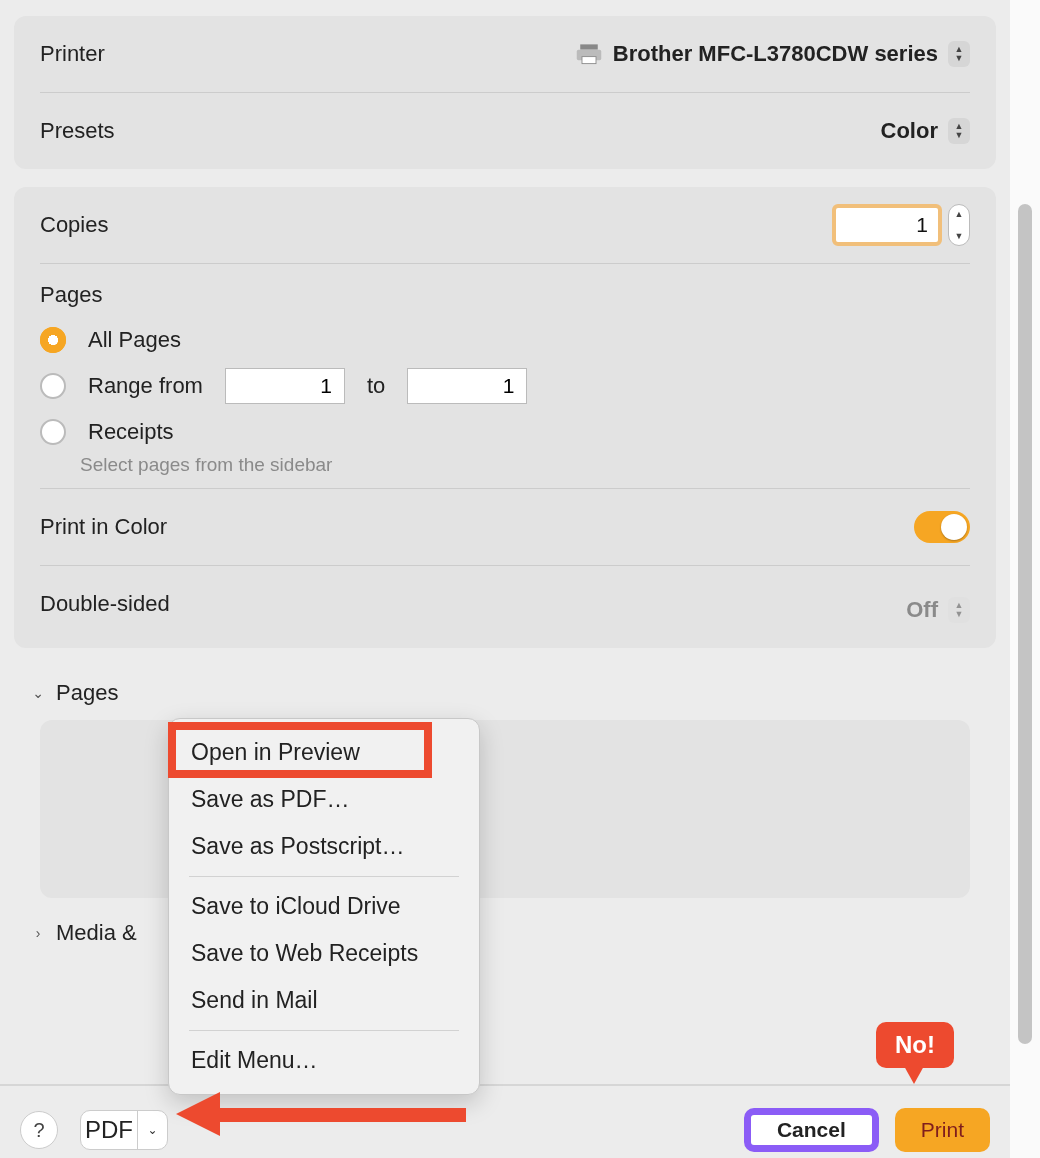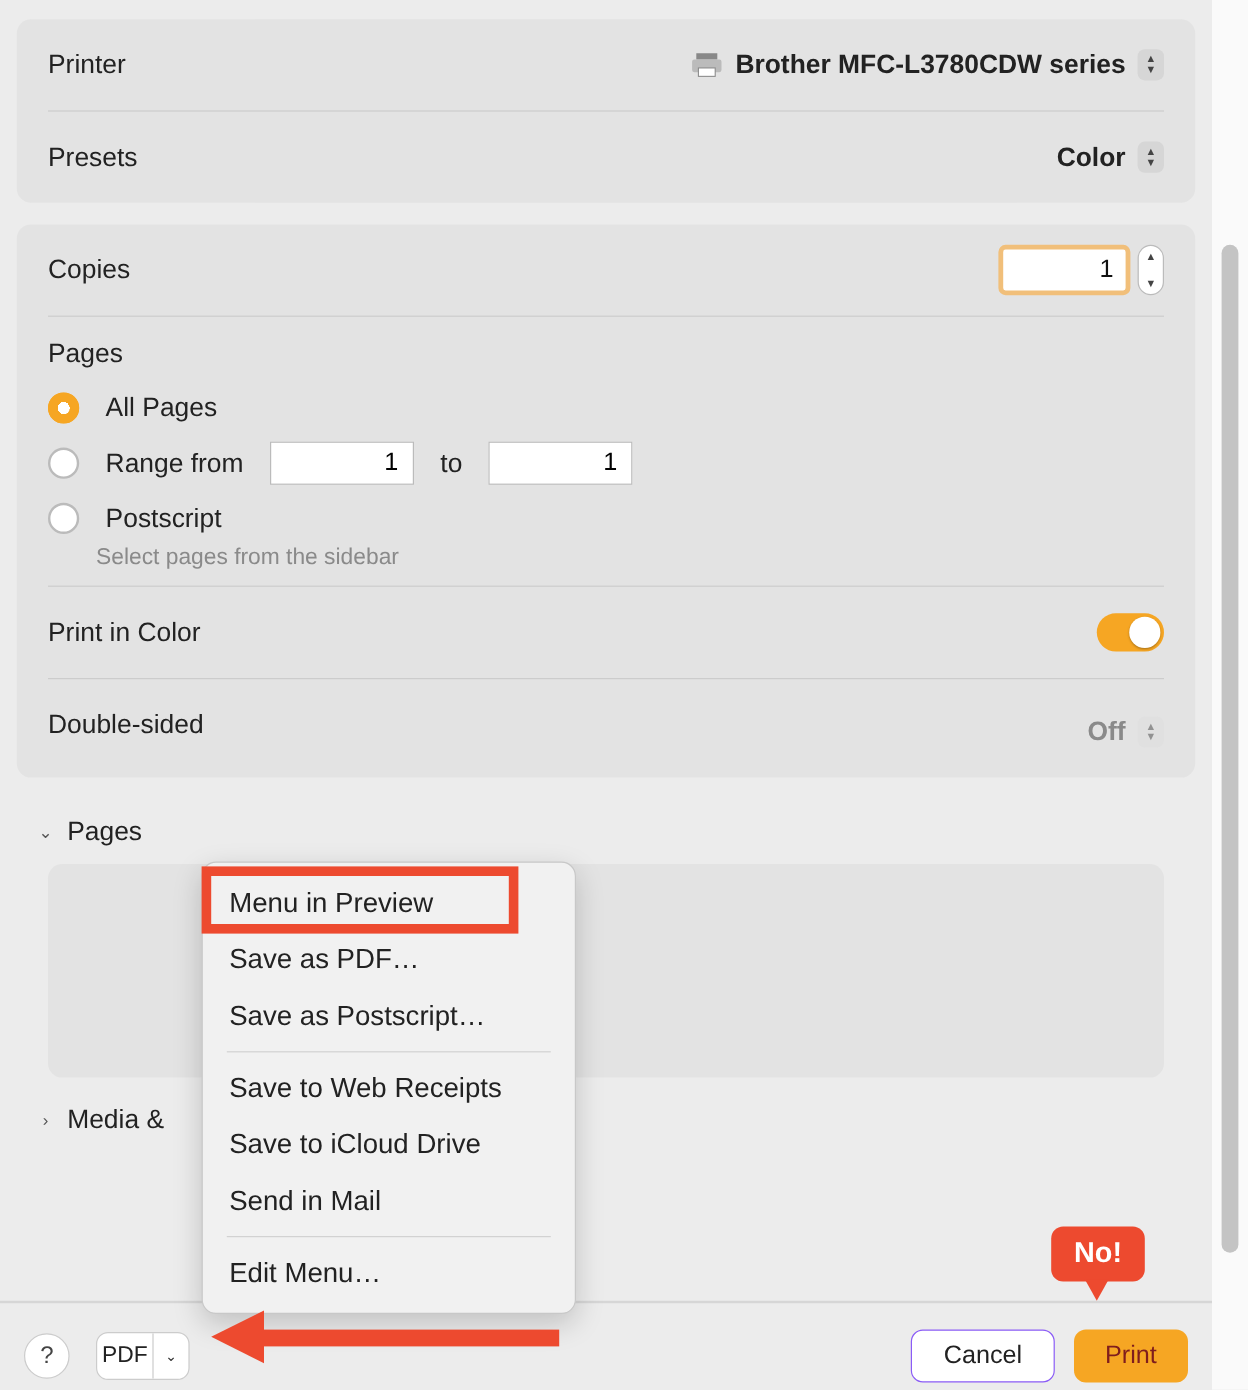"Postscript" span { text: Postscript -> Receipts }
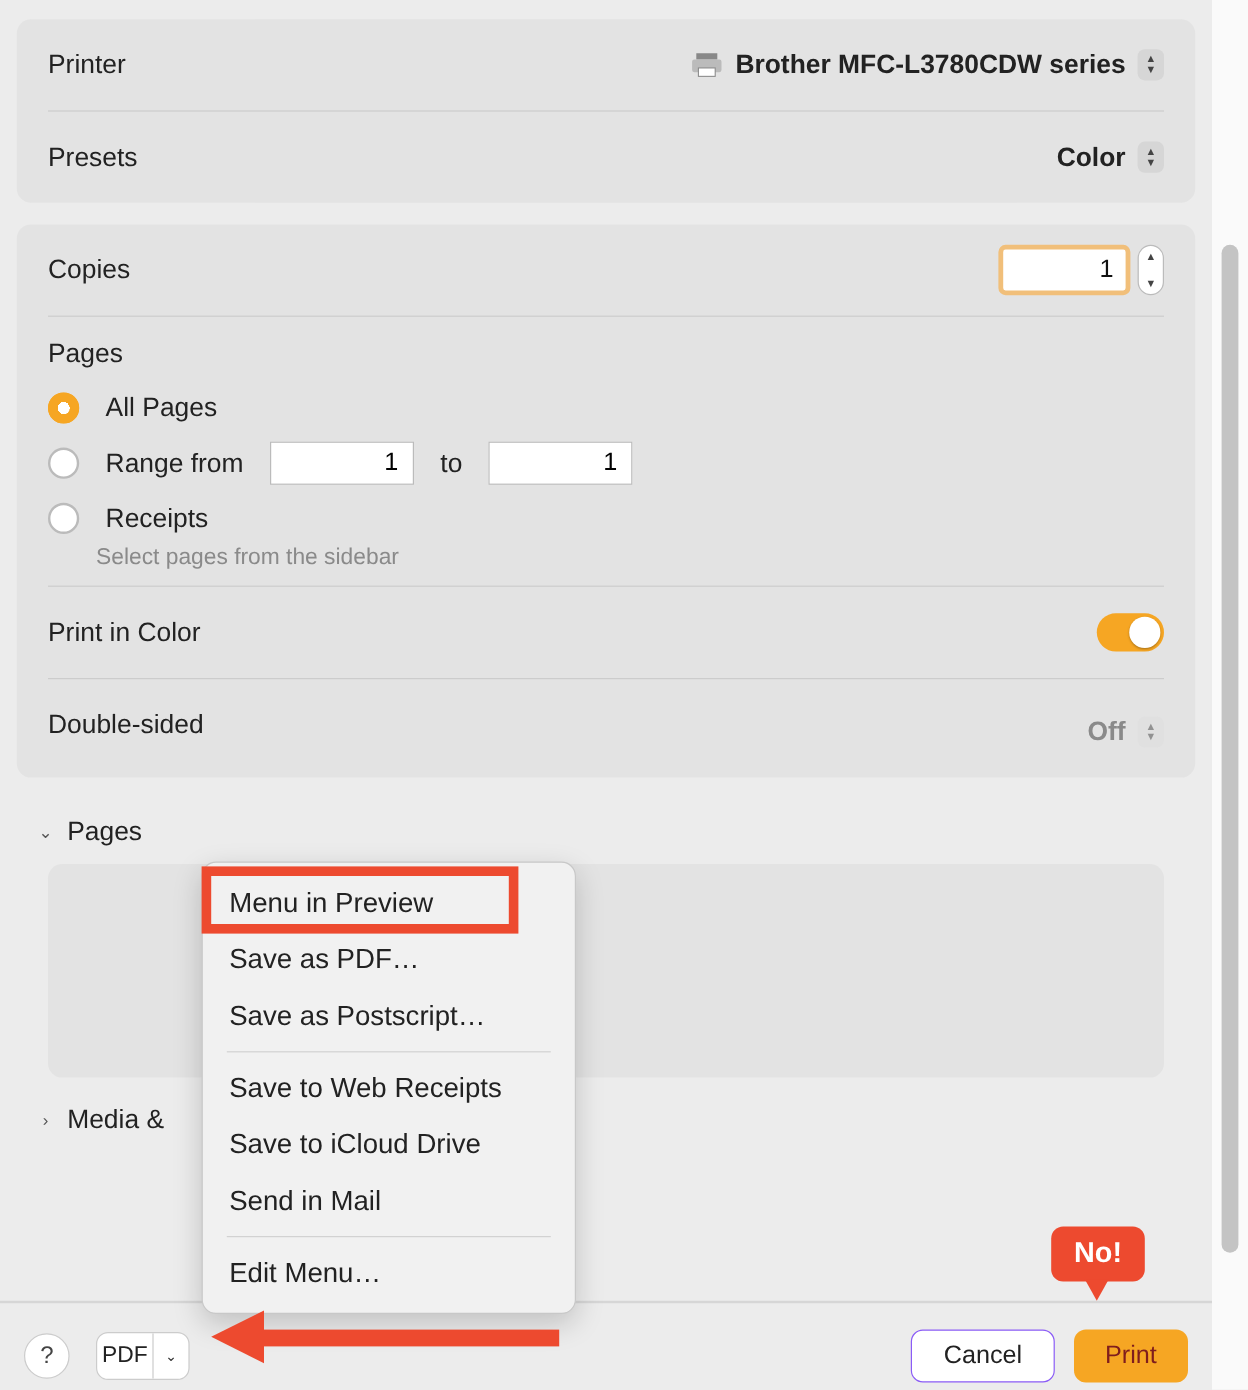"Menu in Preview" div.menu-item { text: Menu -> Open }
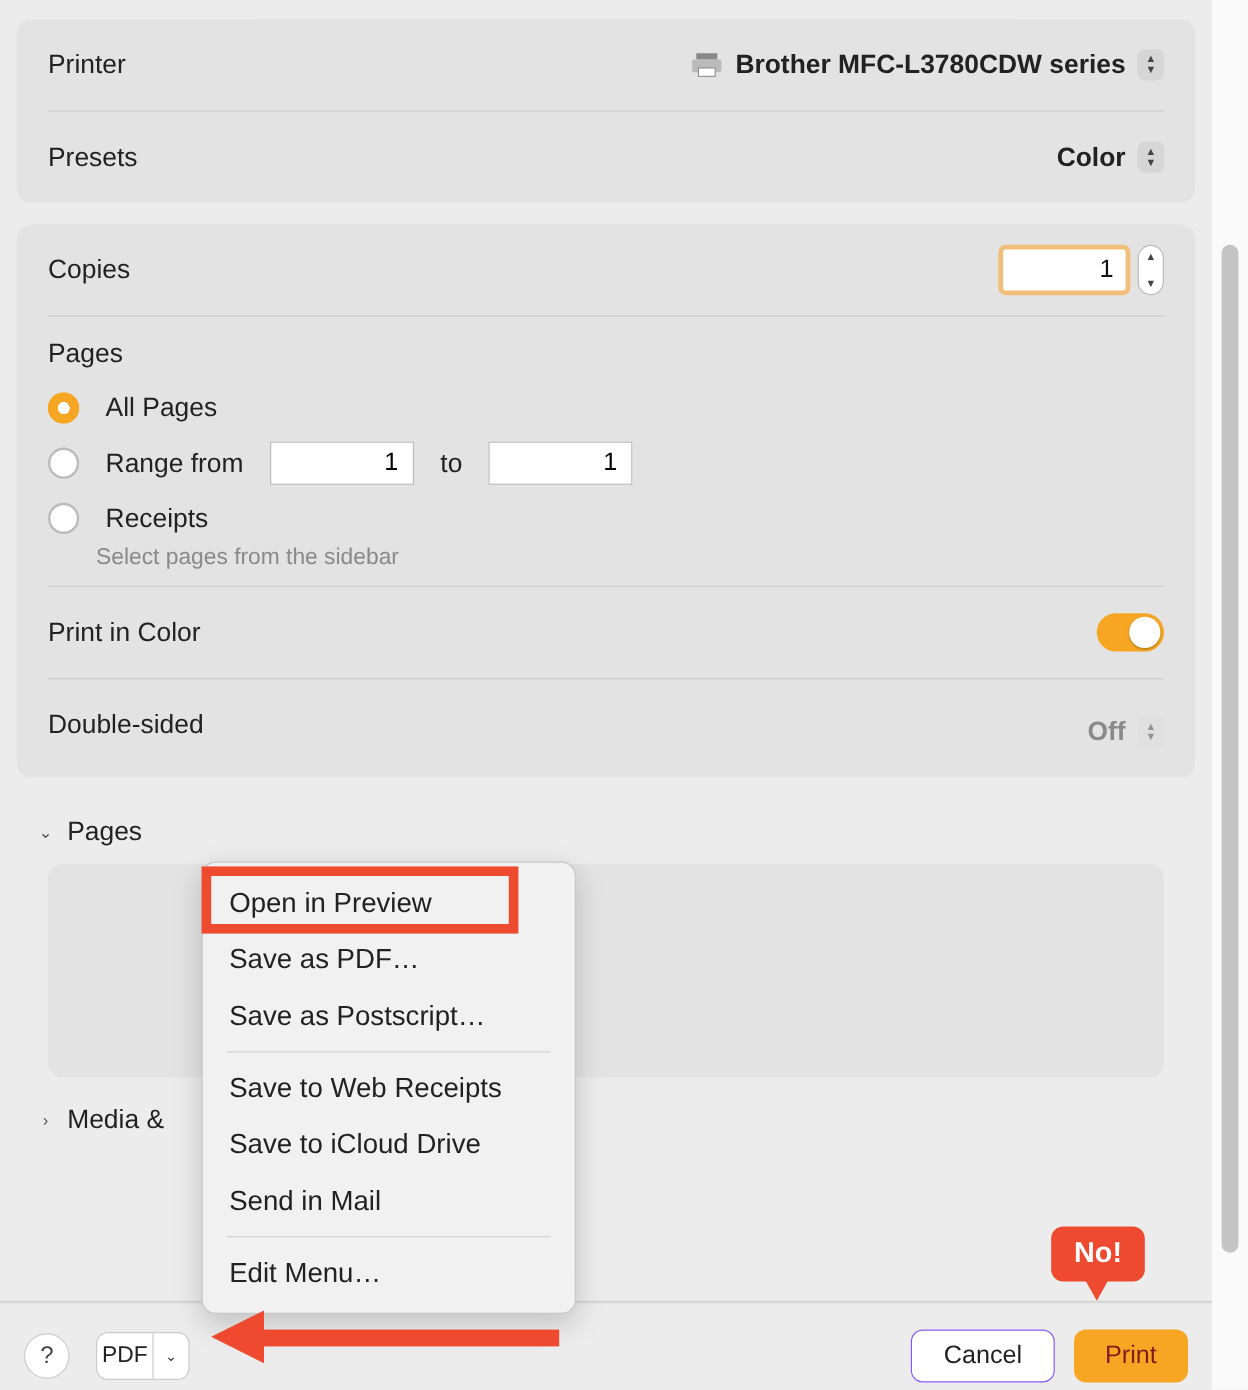"Save to Web Receipts" div.menu-item { order: before "Save to iCloud Drive" -> after "Save to iCloud Drive" }
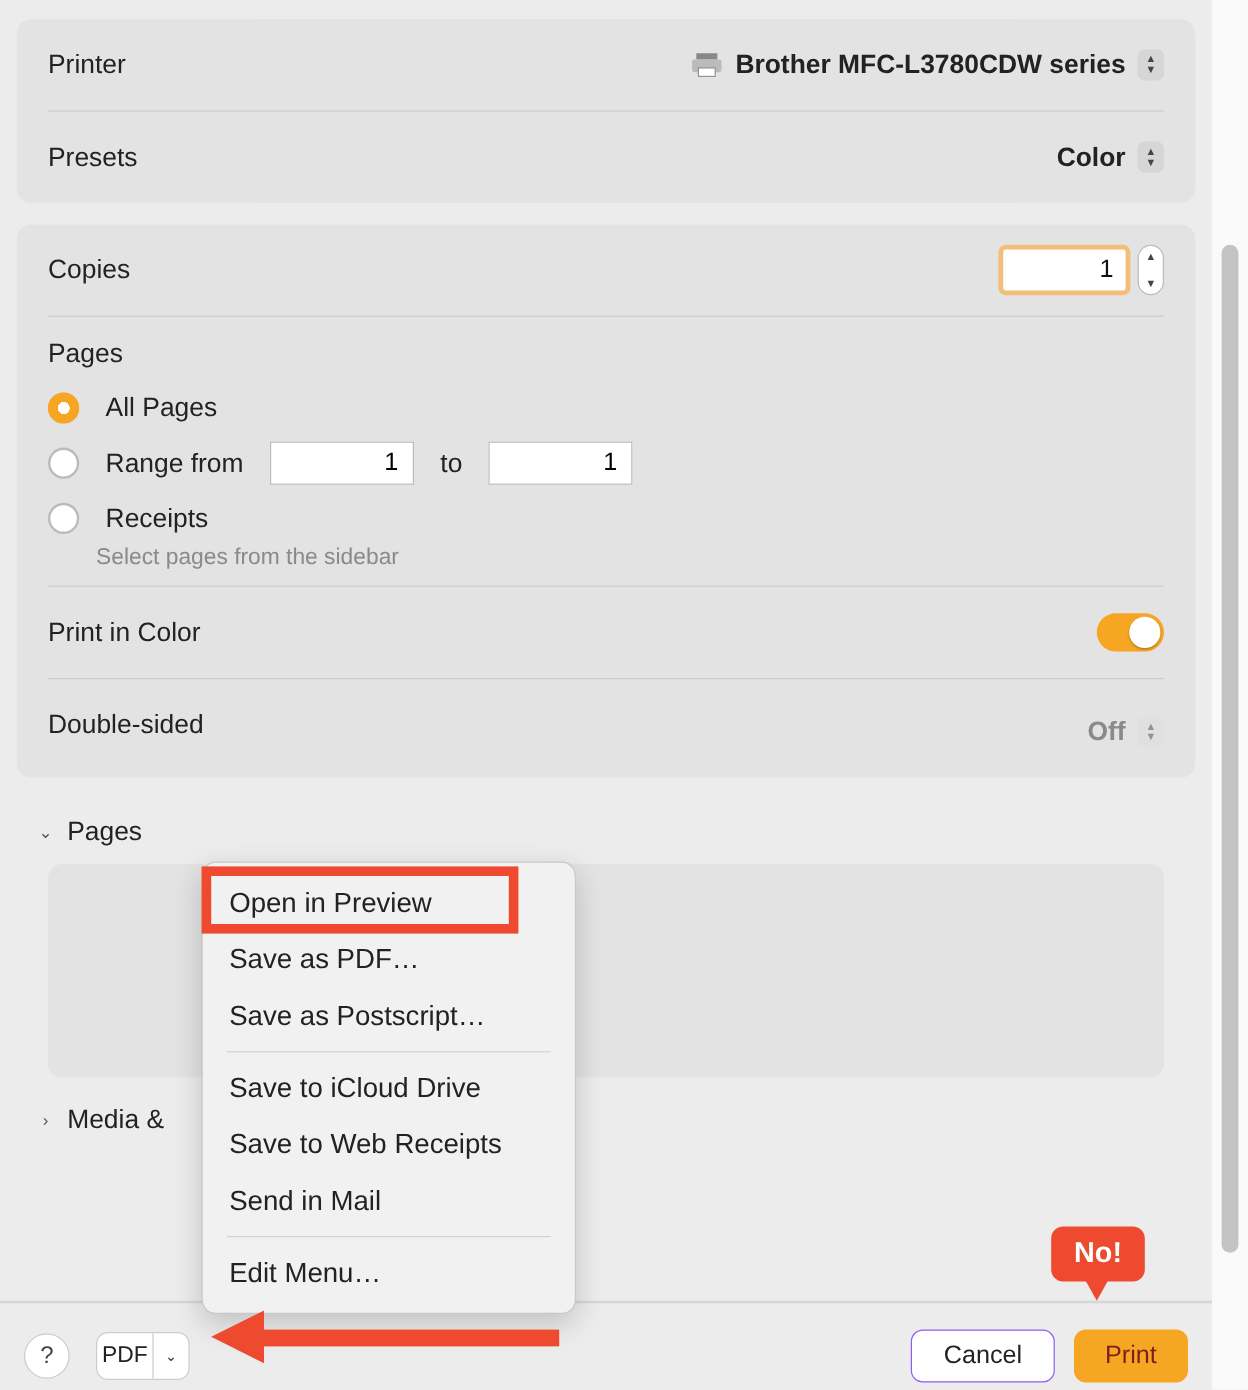"PDF" .pdf-btn .pdf-label { font-size: 19px -> 24px }
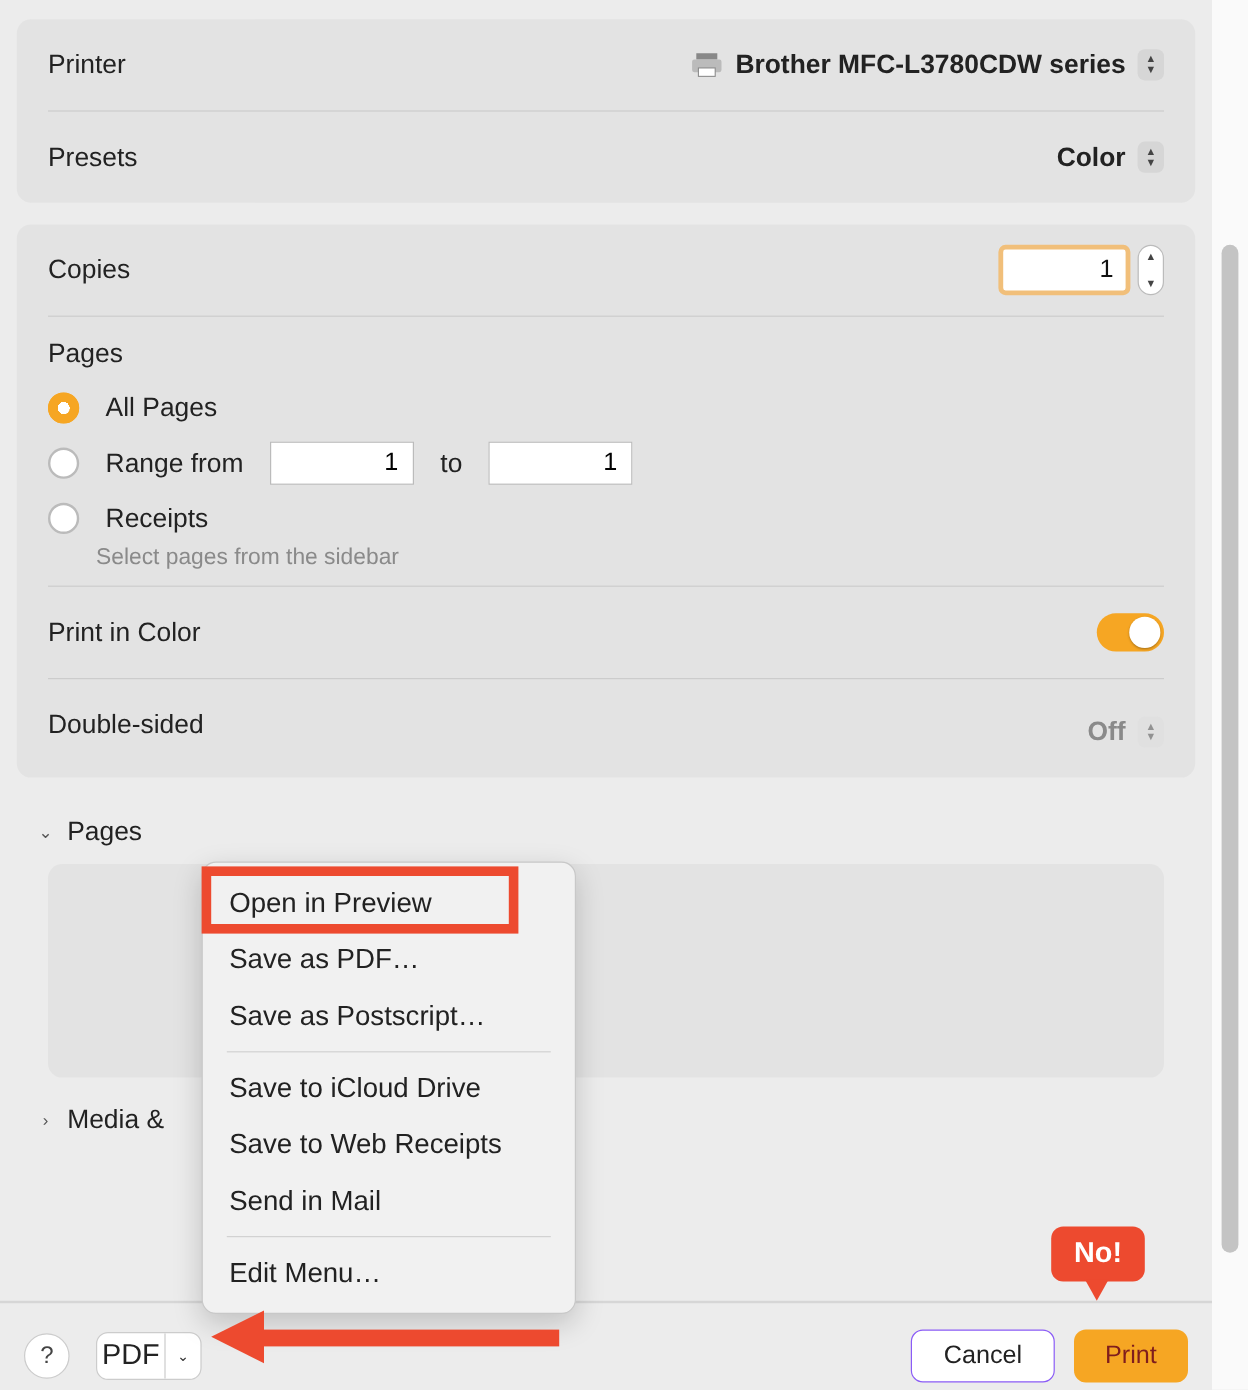"Cancel" .std-btn { border: 1px solid #8b5cf6 -> 7px solid #8b5cf6; font-weight: none -> bold }
